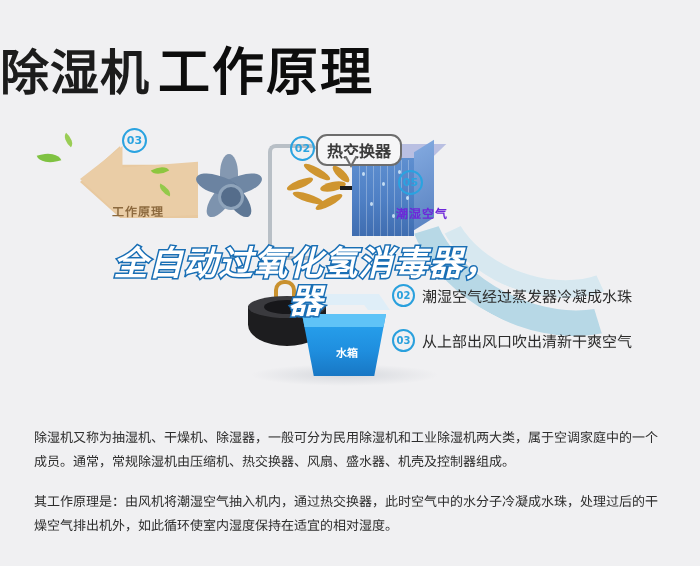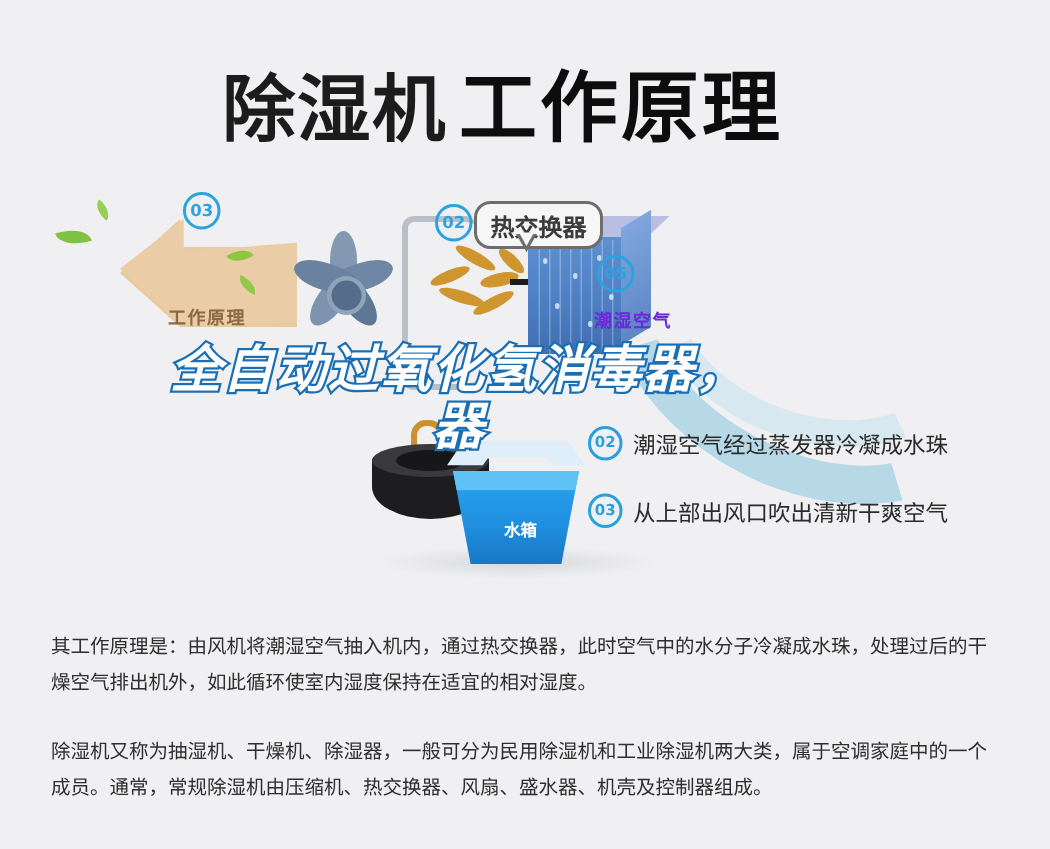"除湿机 工作原理" .title-row { text-align: center -> none }
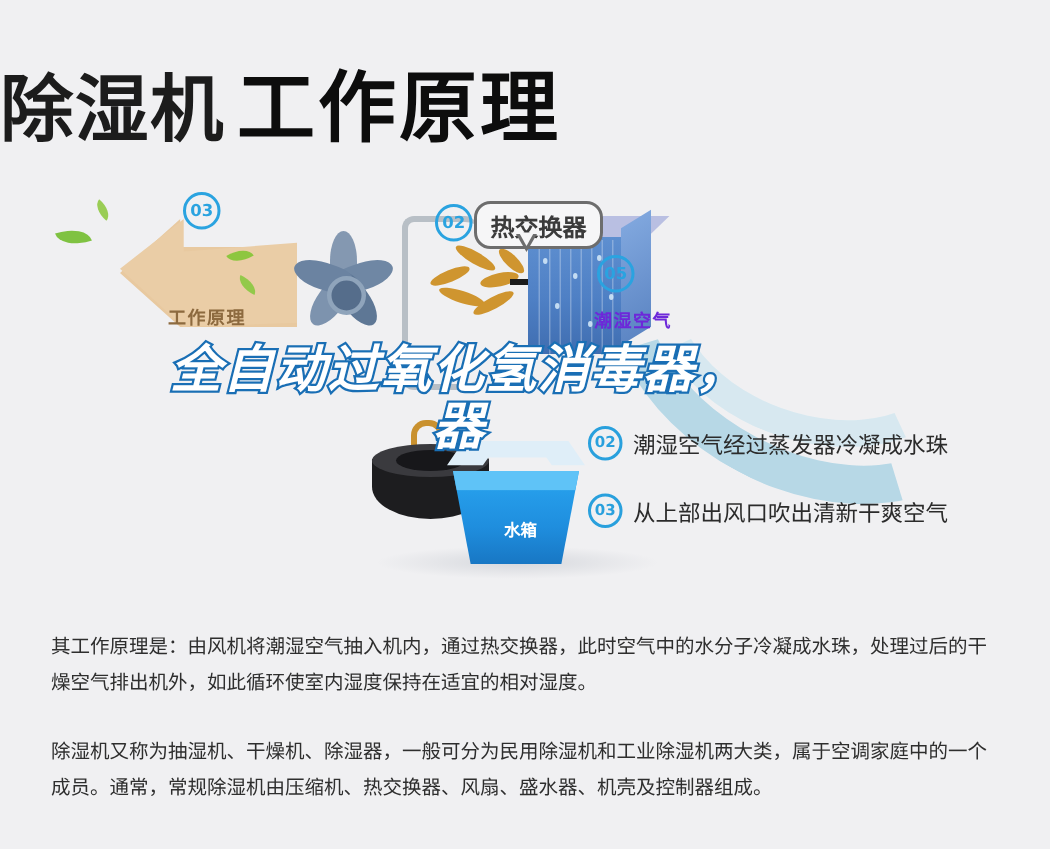"全自动过氧化氢消毒器，" .watermark { top: 228px -> 244px }
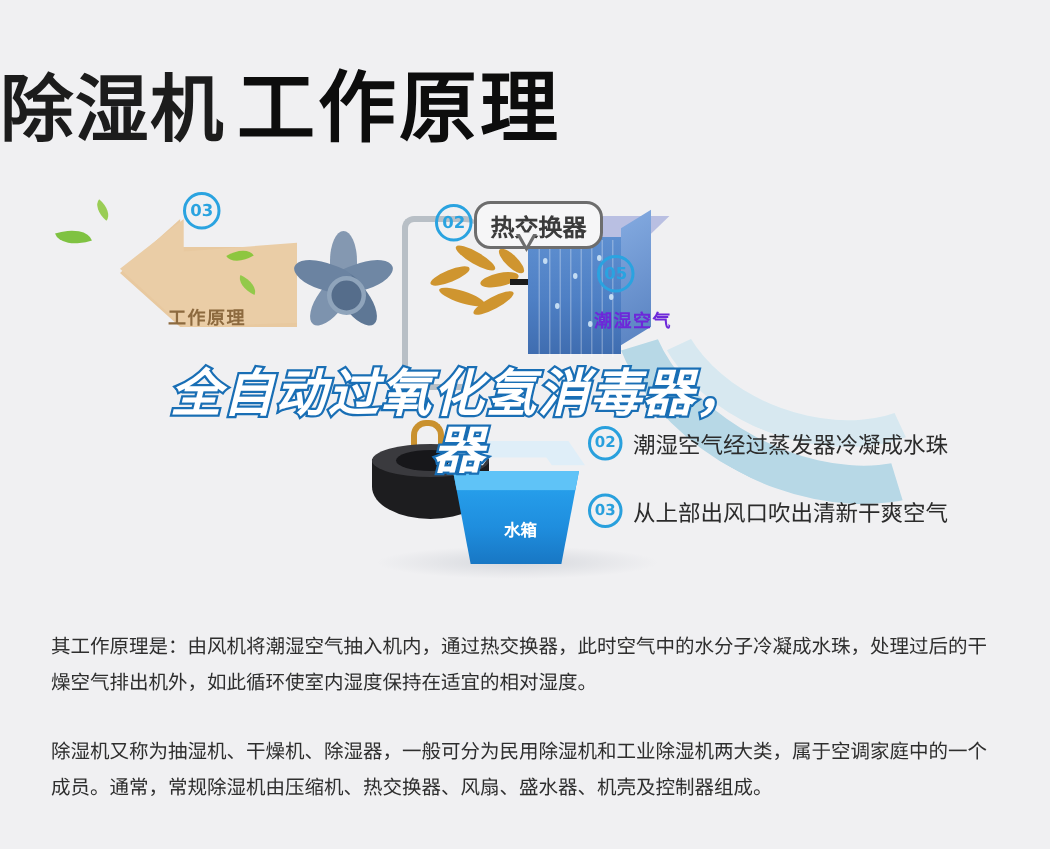"其工作原理是：由风机将潮湿空气抽入机内，通过热交换器，此时空气中的水分子冷凝成水" p.para { order: before "除湿机又称为抽湿机、干燥机、除湿器，一般可分为民用除湿机和工业除湿机两大类，属于" -> after "除湿机又称为抽湿机、干燥机、除湿器，一般可分为民用除湿机和工业除湿机两大类，属于" }
